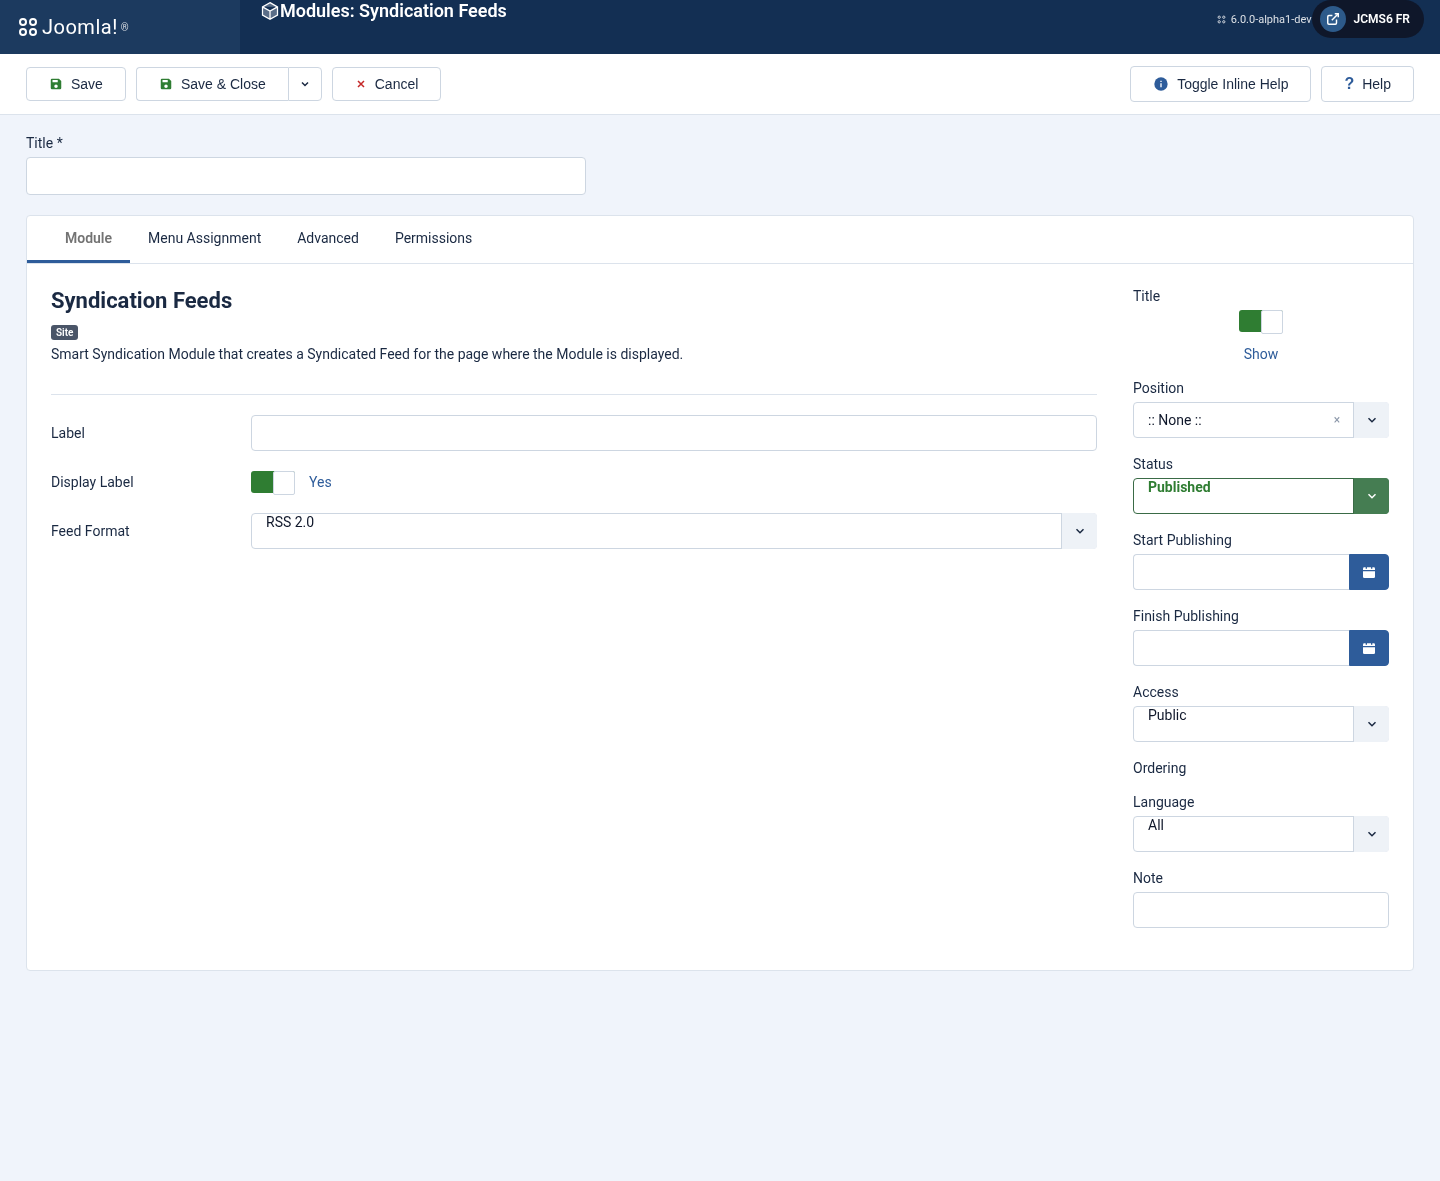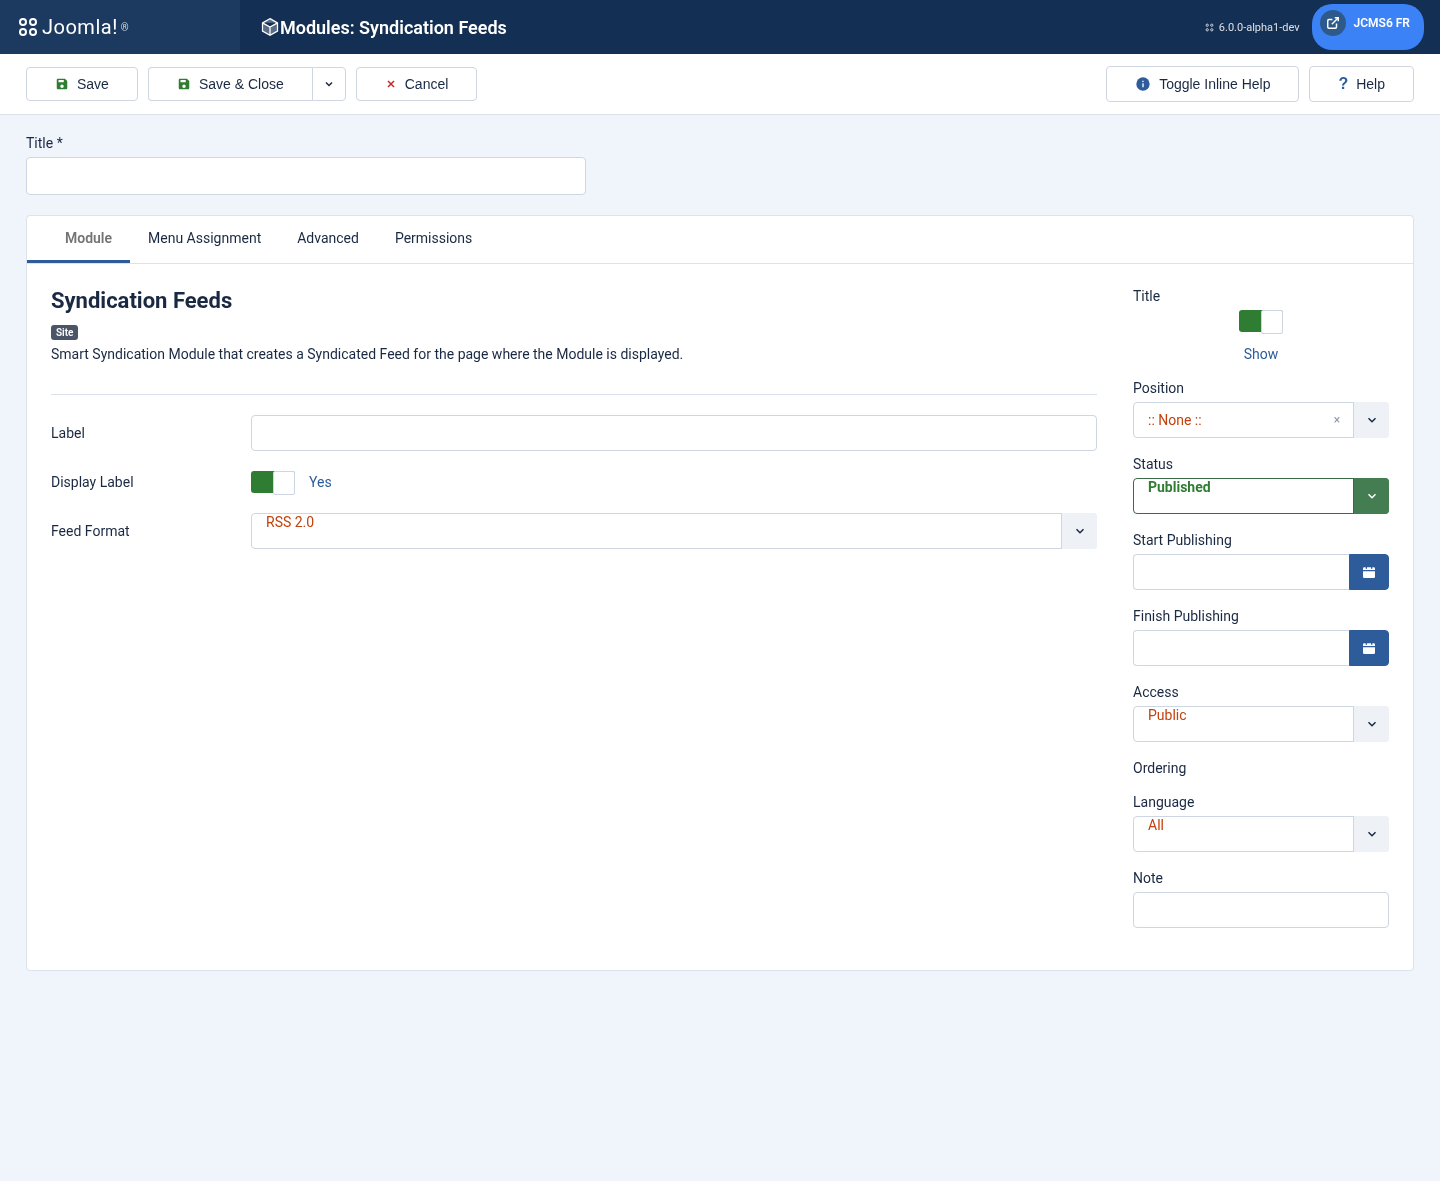"Joomla!" .topbar { align-items: center -> flex-start }
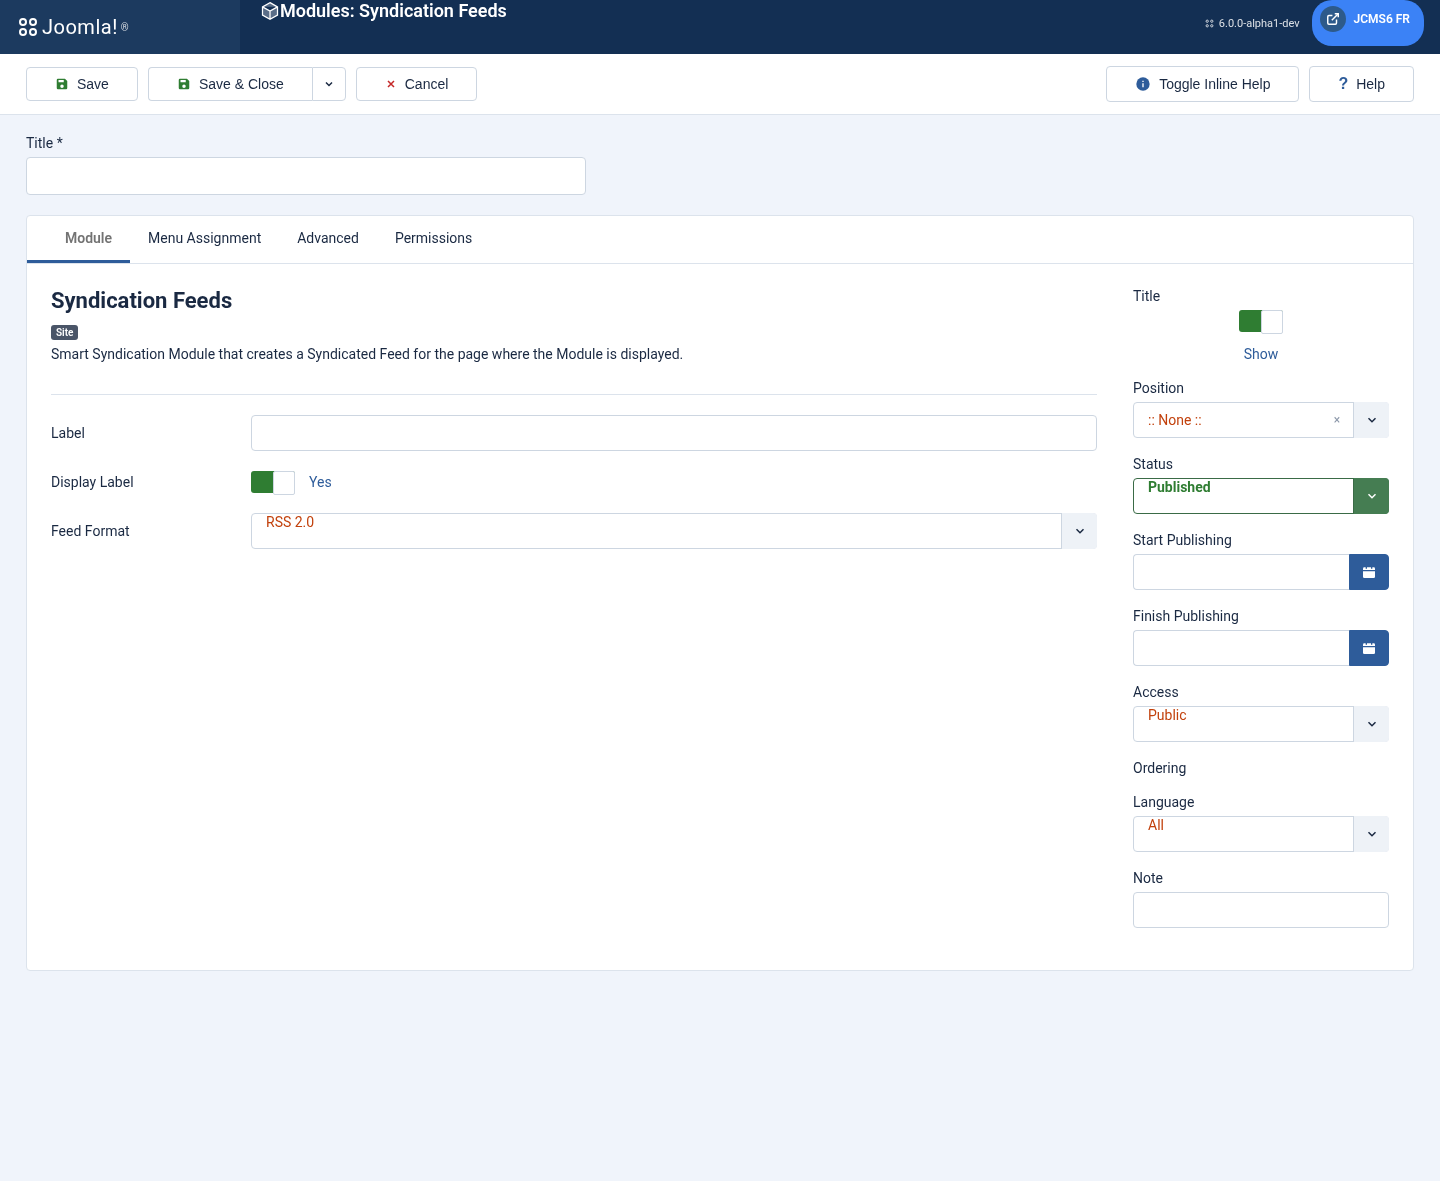"6.0.0-alpha1-dev" .topbar-right { gap: 12px -> none }
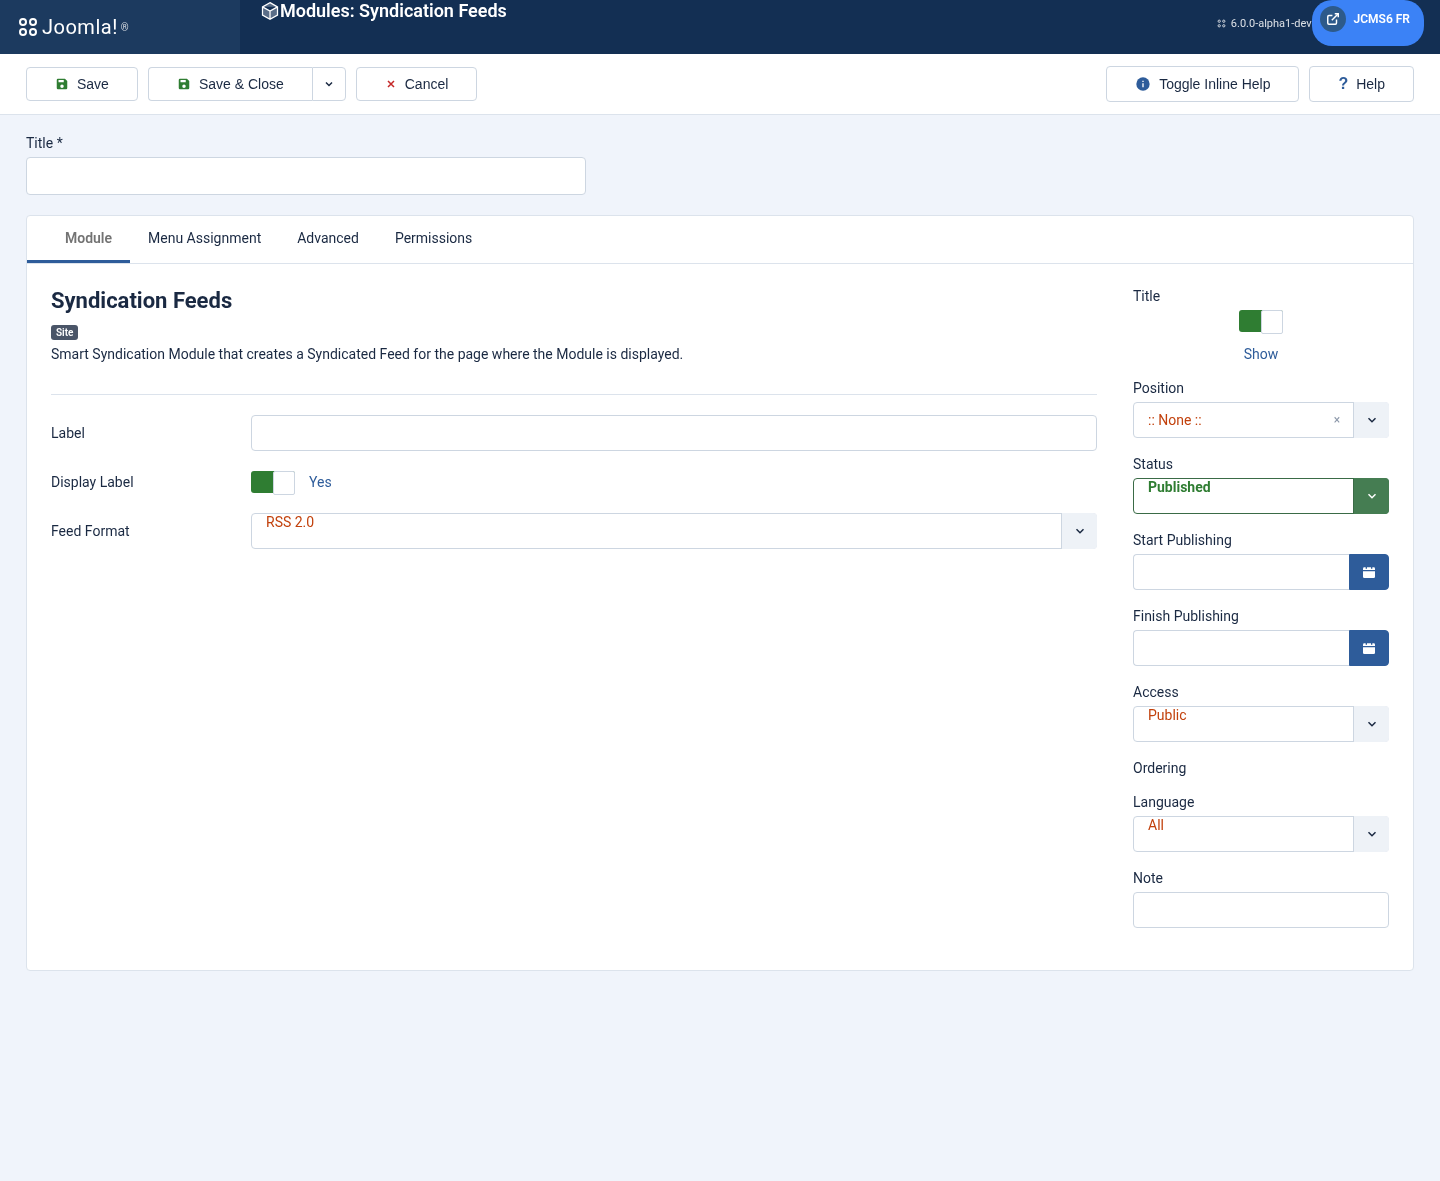"JCMS6 FR" .user-pill { background: #3b82f6 -> #0f172a; padding: 6px 14px 14px 8px -> 6px 14px 6px 8px }
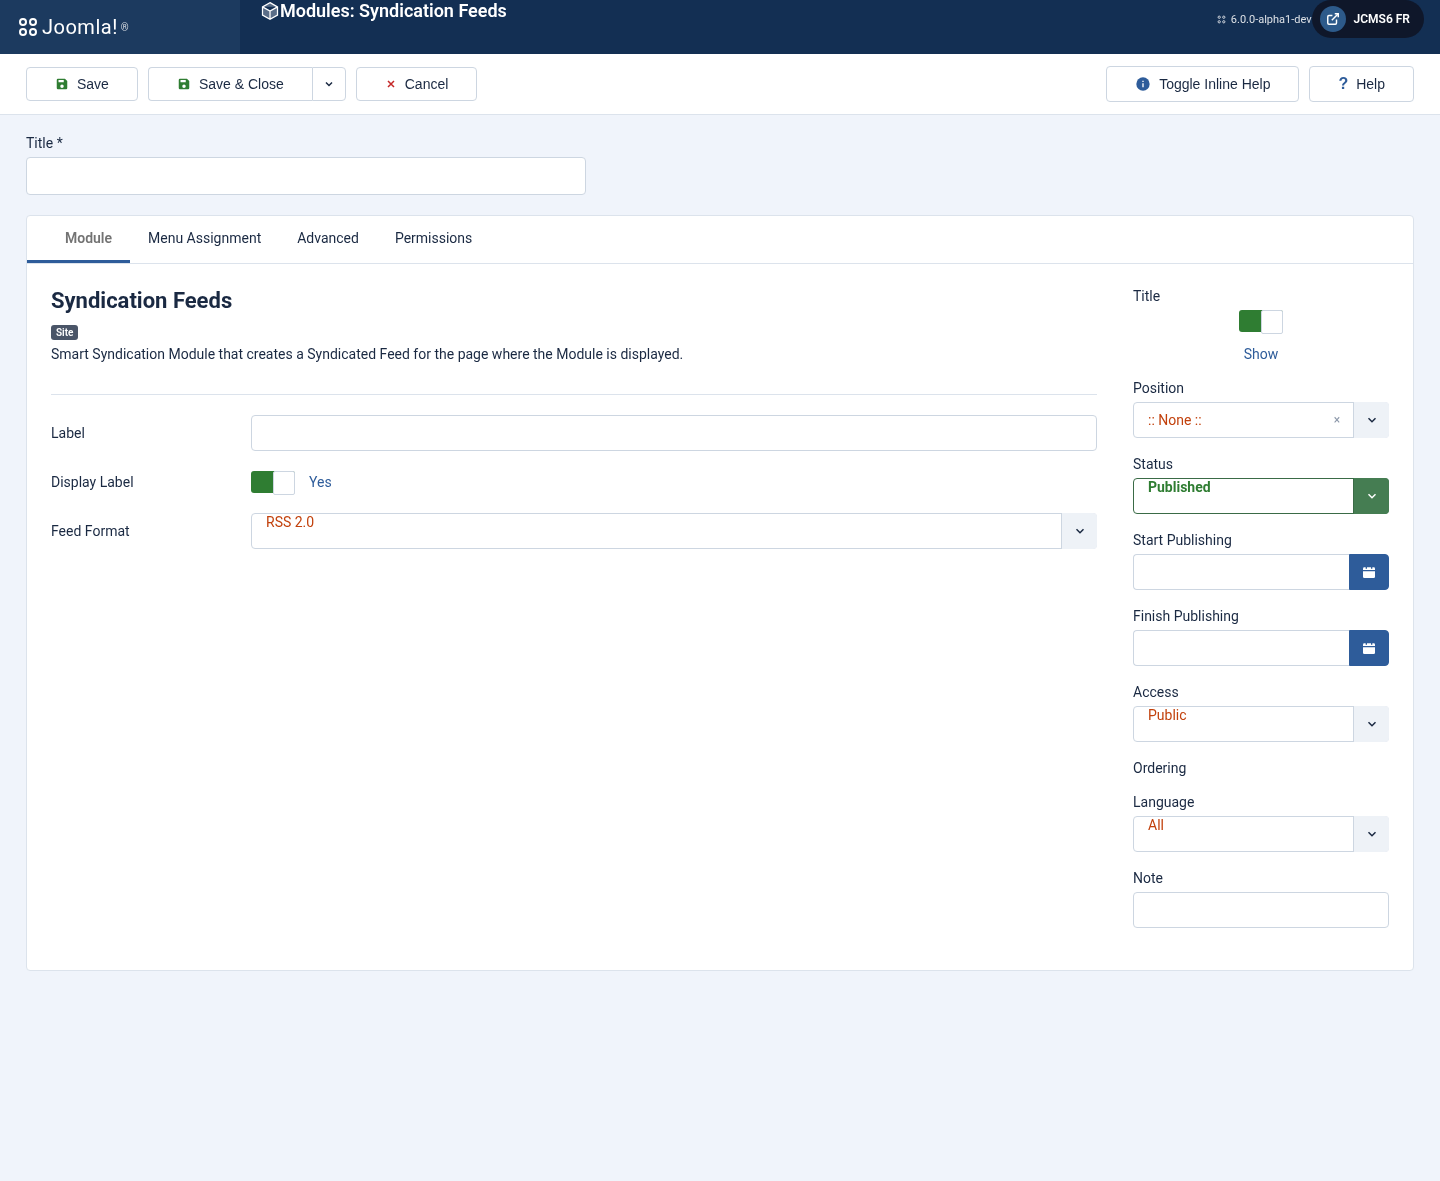"Save" .btn { padding: 8px 28px -> 8px 22px }
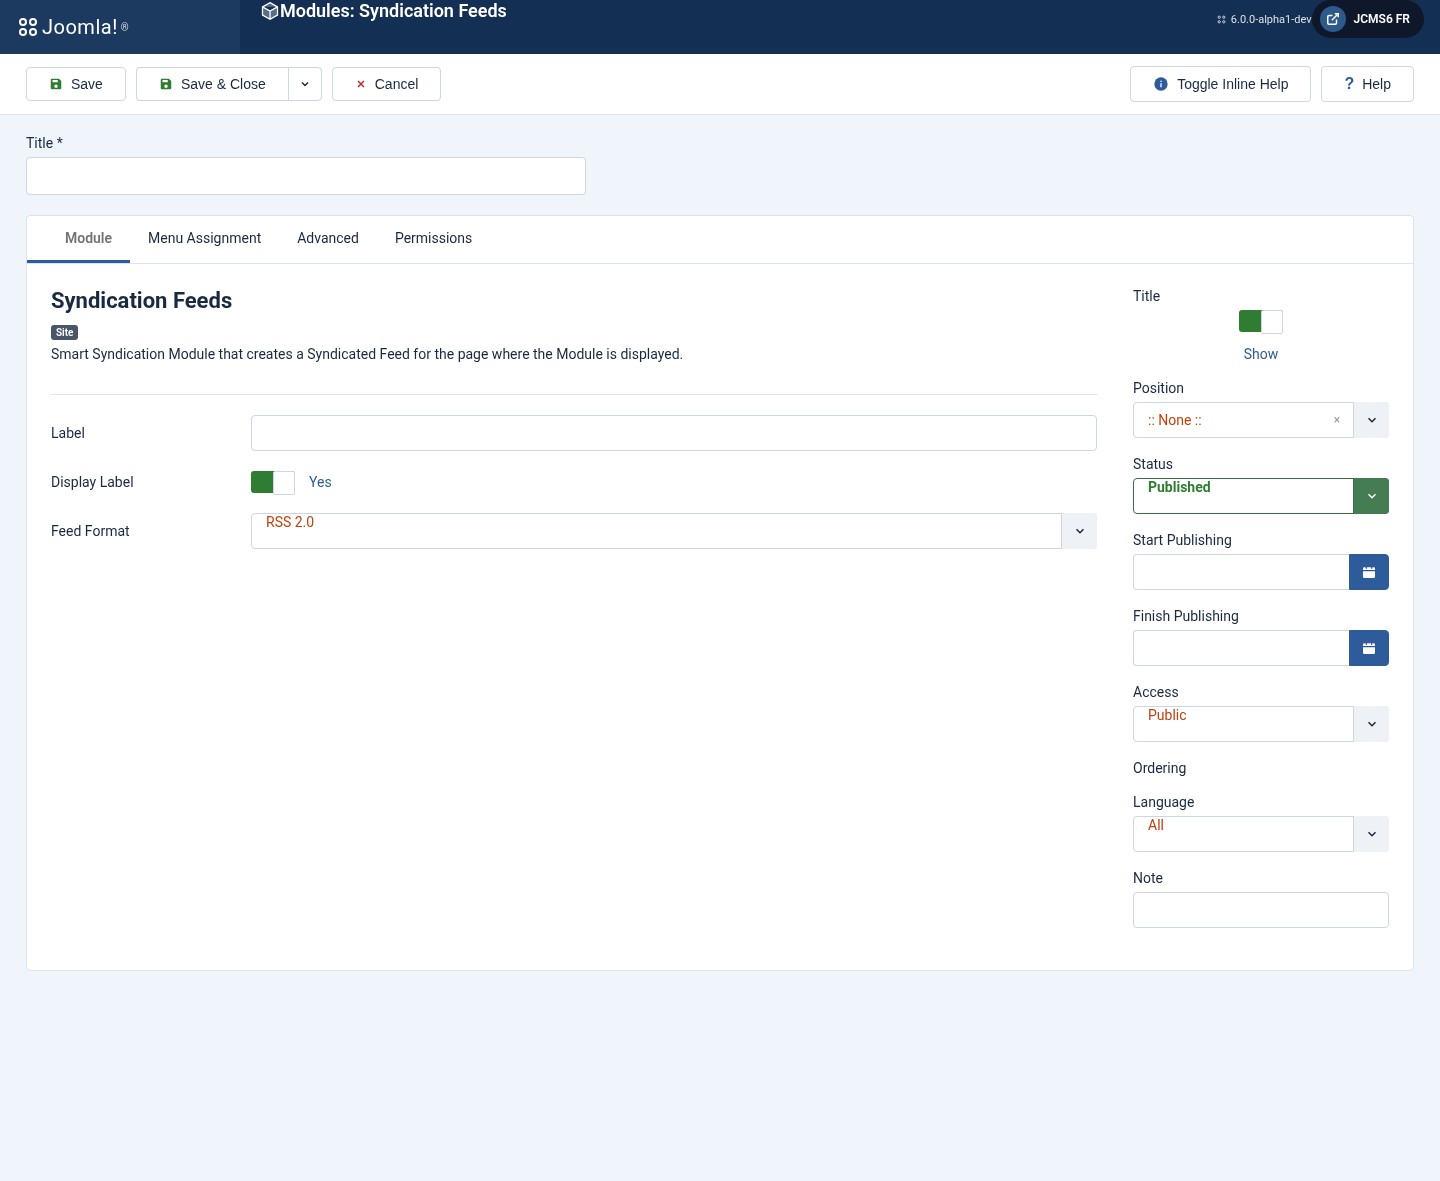":: None ::" .select-wrap select, .select-wrap .select-display { color: #c2410c -> #0f172a }
